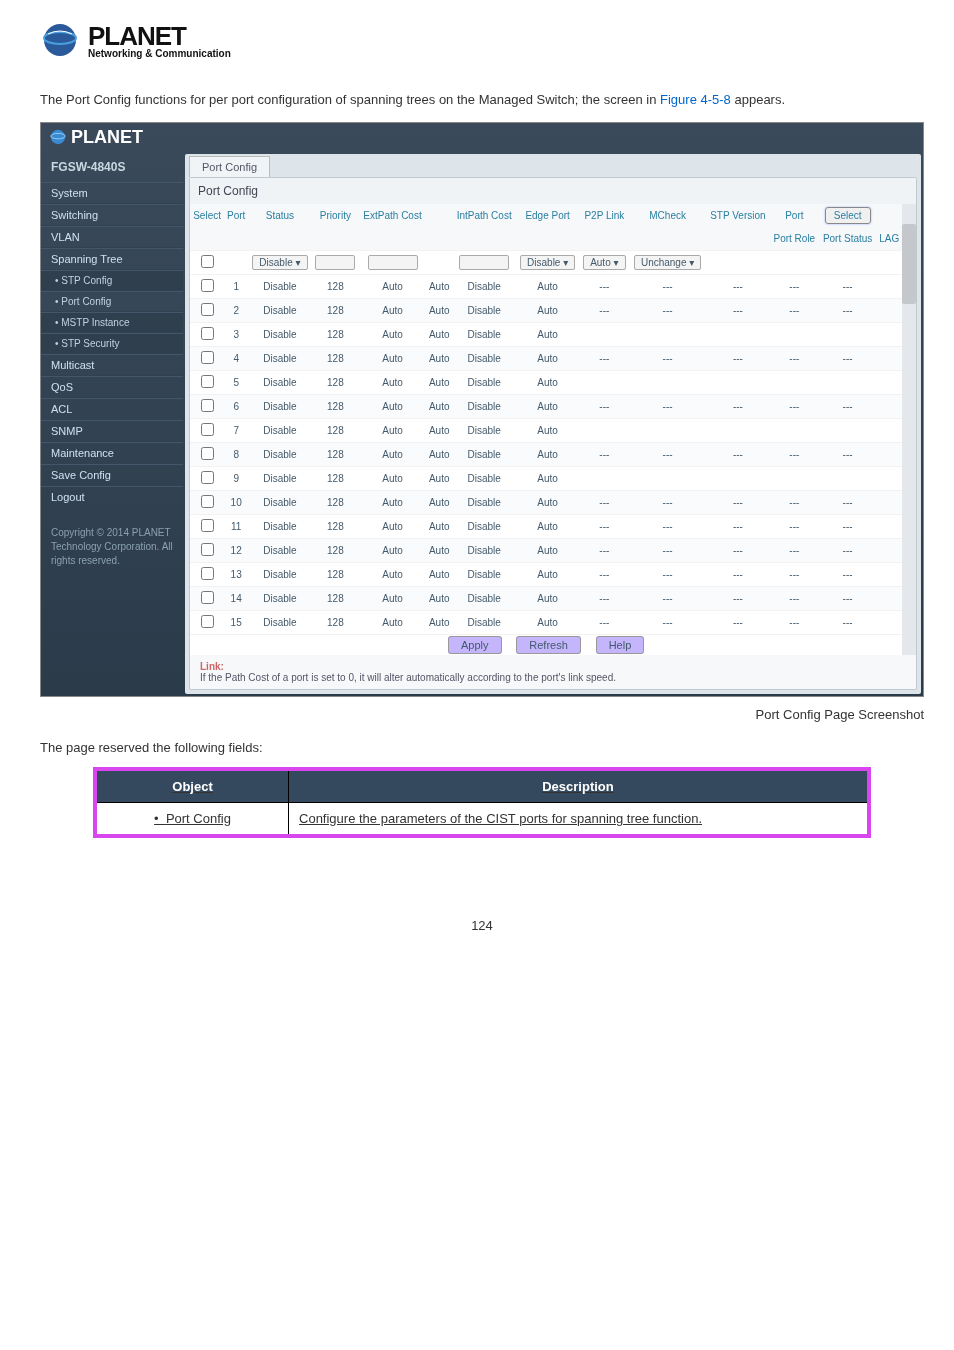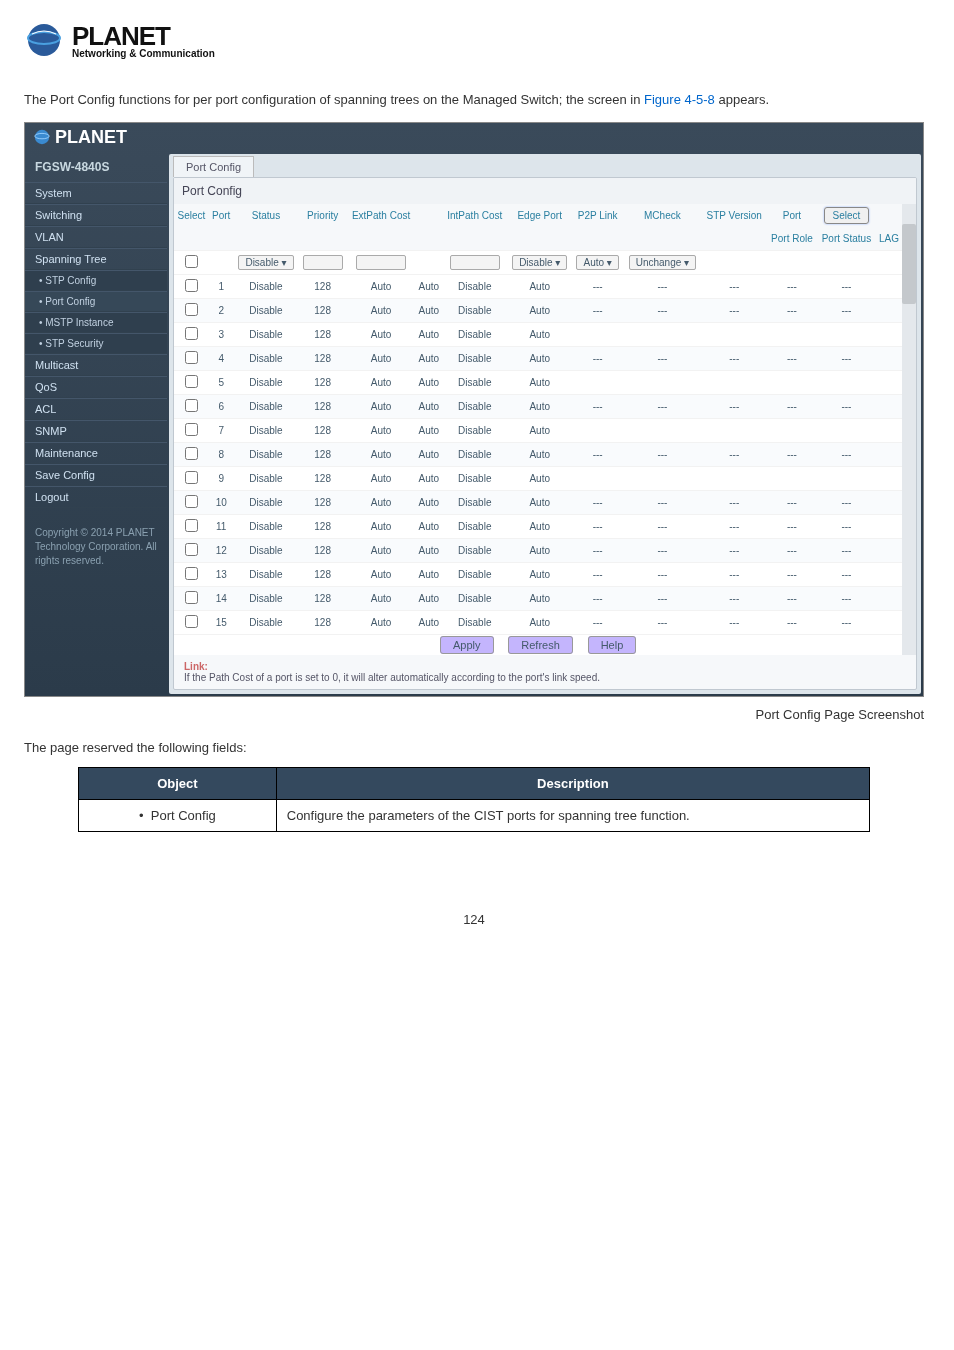"PLANET" .page { padding: 20px 30px 40px 24px -> 20px 30px 40px 40px }
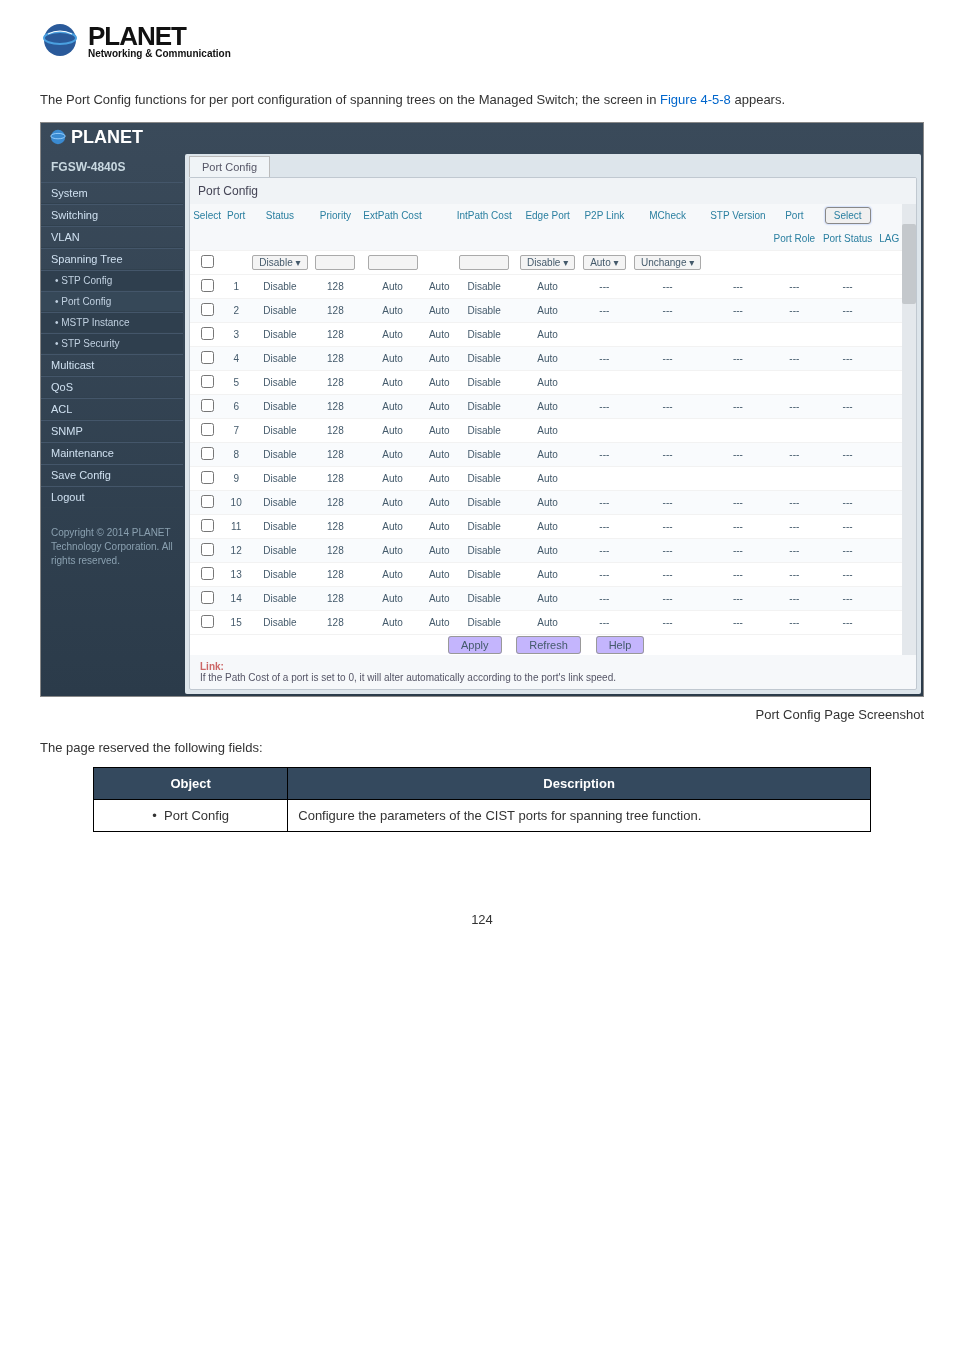"Object" .field-table { border: 1px solid #d946ef -> 4px solid #d946ef; text-decoration: none -> underline }
